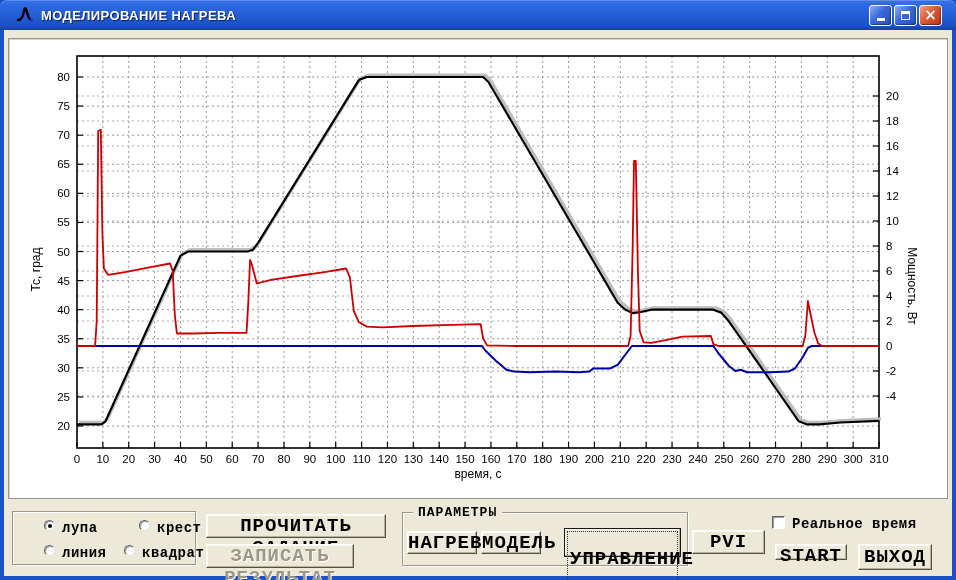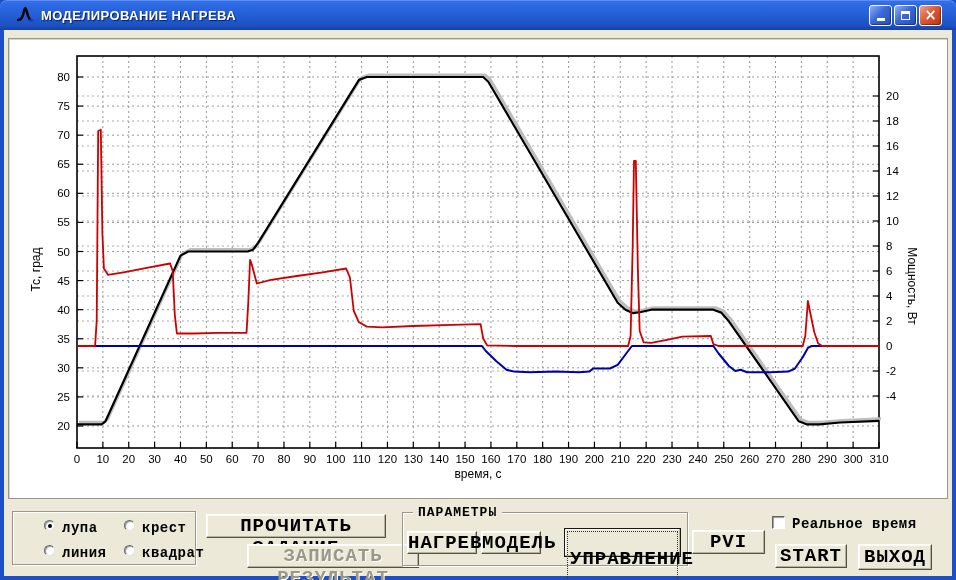"крест" div.radio-item { left: 91px -> 106px }
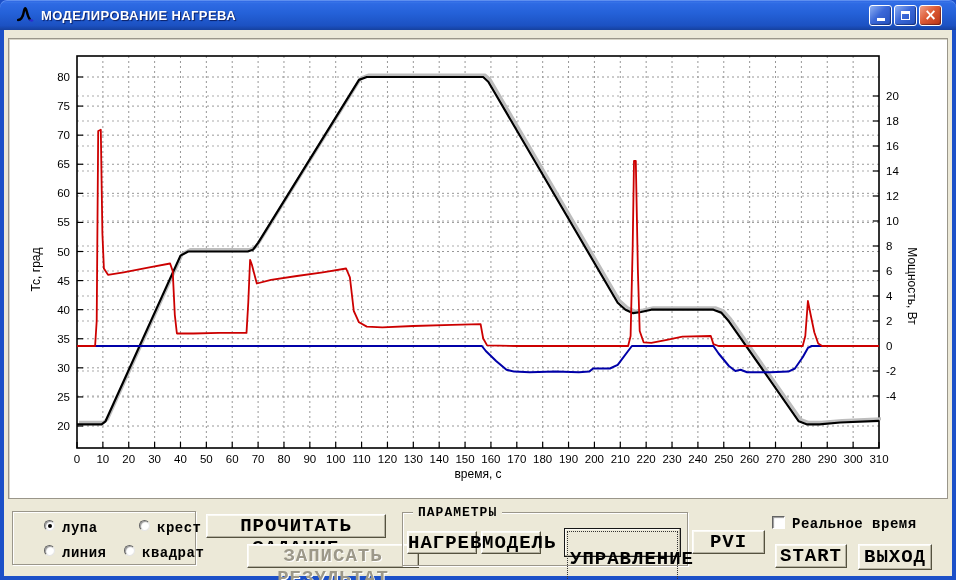"ЗАПИСАТЬ РЕЗУЛЬТАТ" button.xbtn { margin-left: 41px -> none; width: 172px -> 148px }
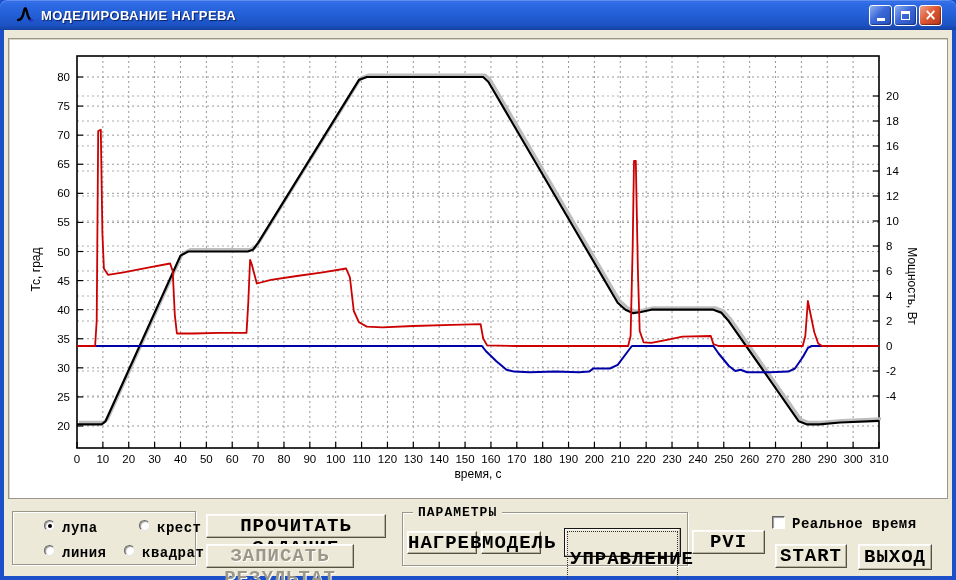"START" button.xbtn { height: 24px -> 16px }
